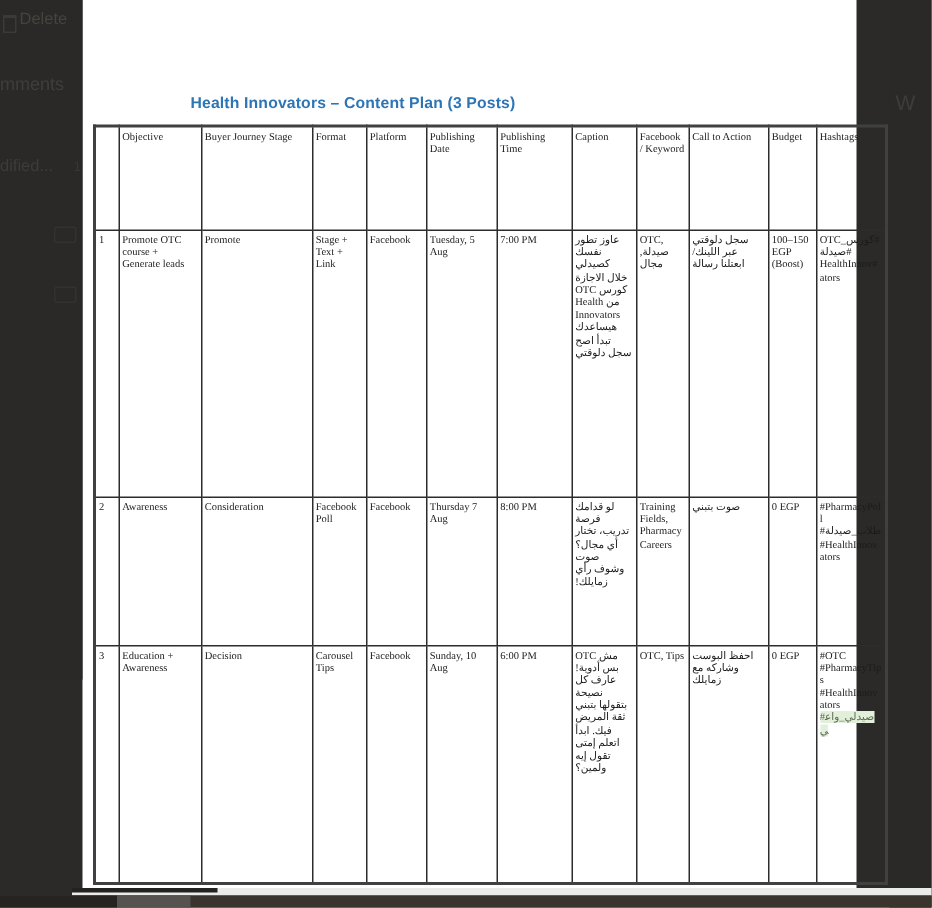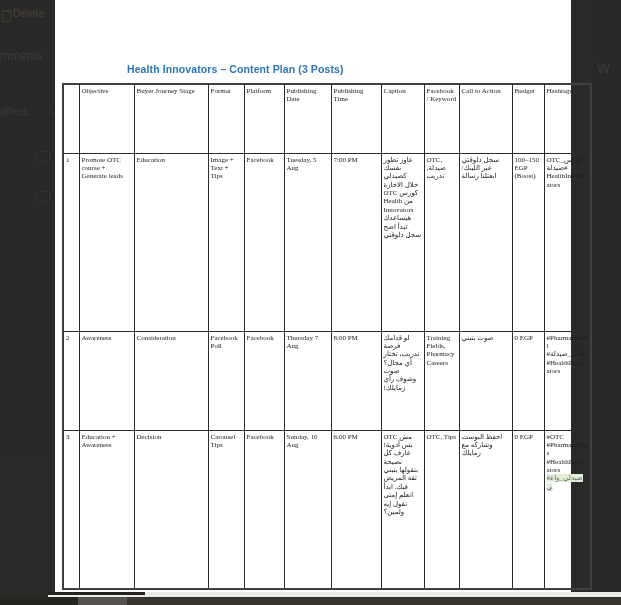"Education" td { text: Education -> Promote }
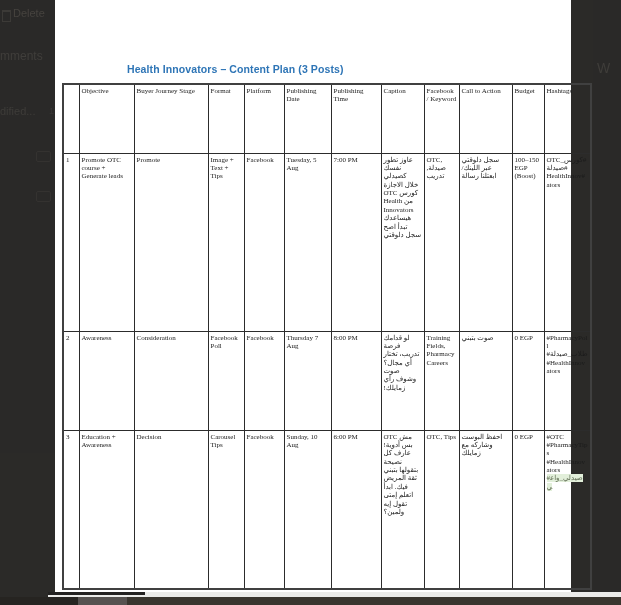"Image + Text + Tips" td { text: Image + Text + Tips -> Stage + Text + Link }
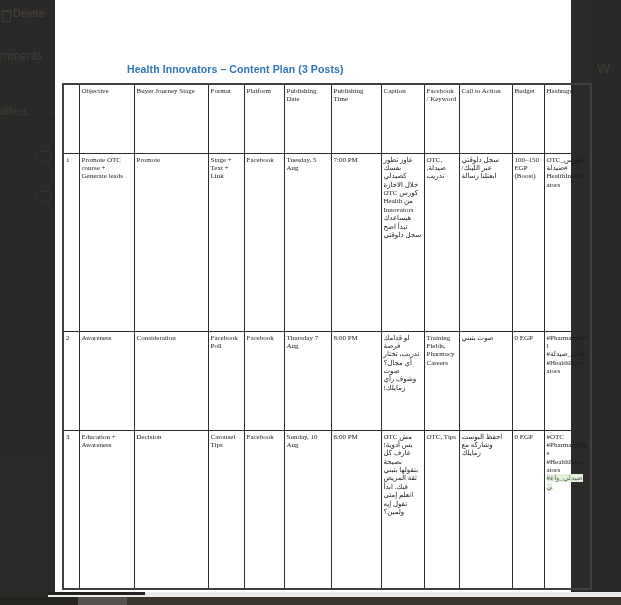"OTC, صيدلة, تدريب" td { text: تدريب -> مجال }
